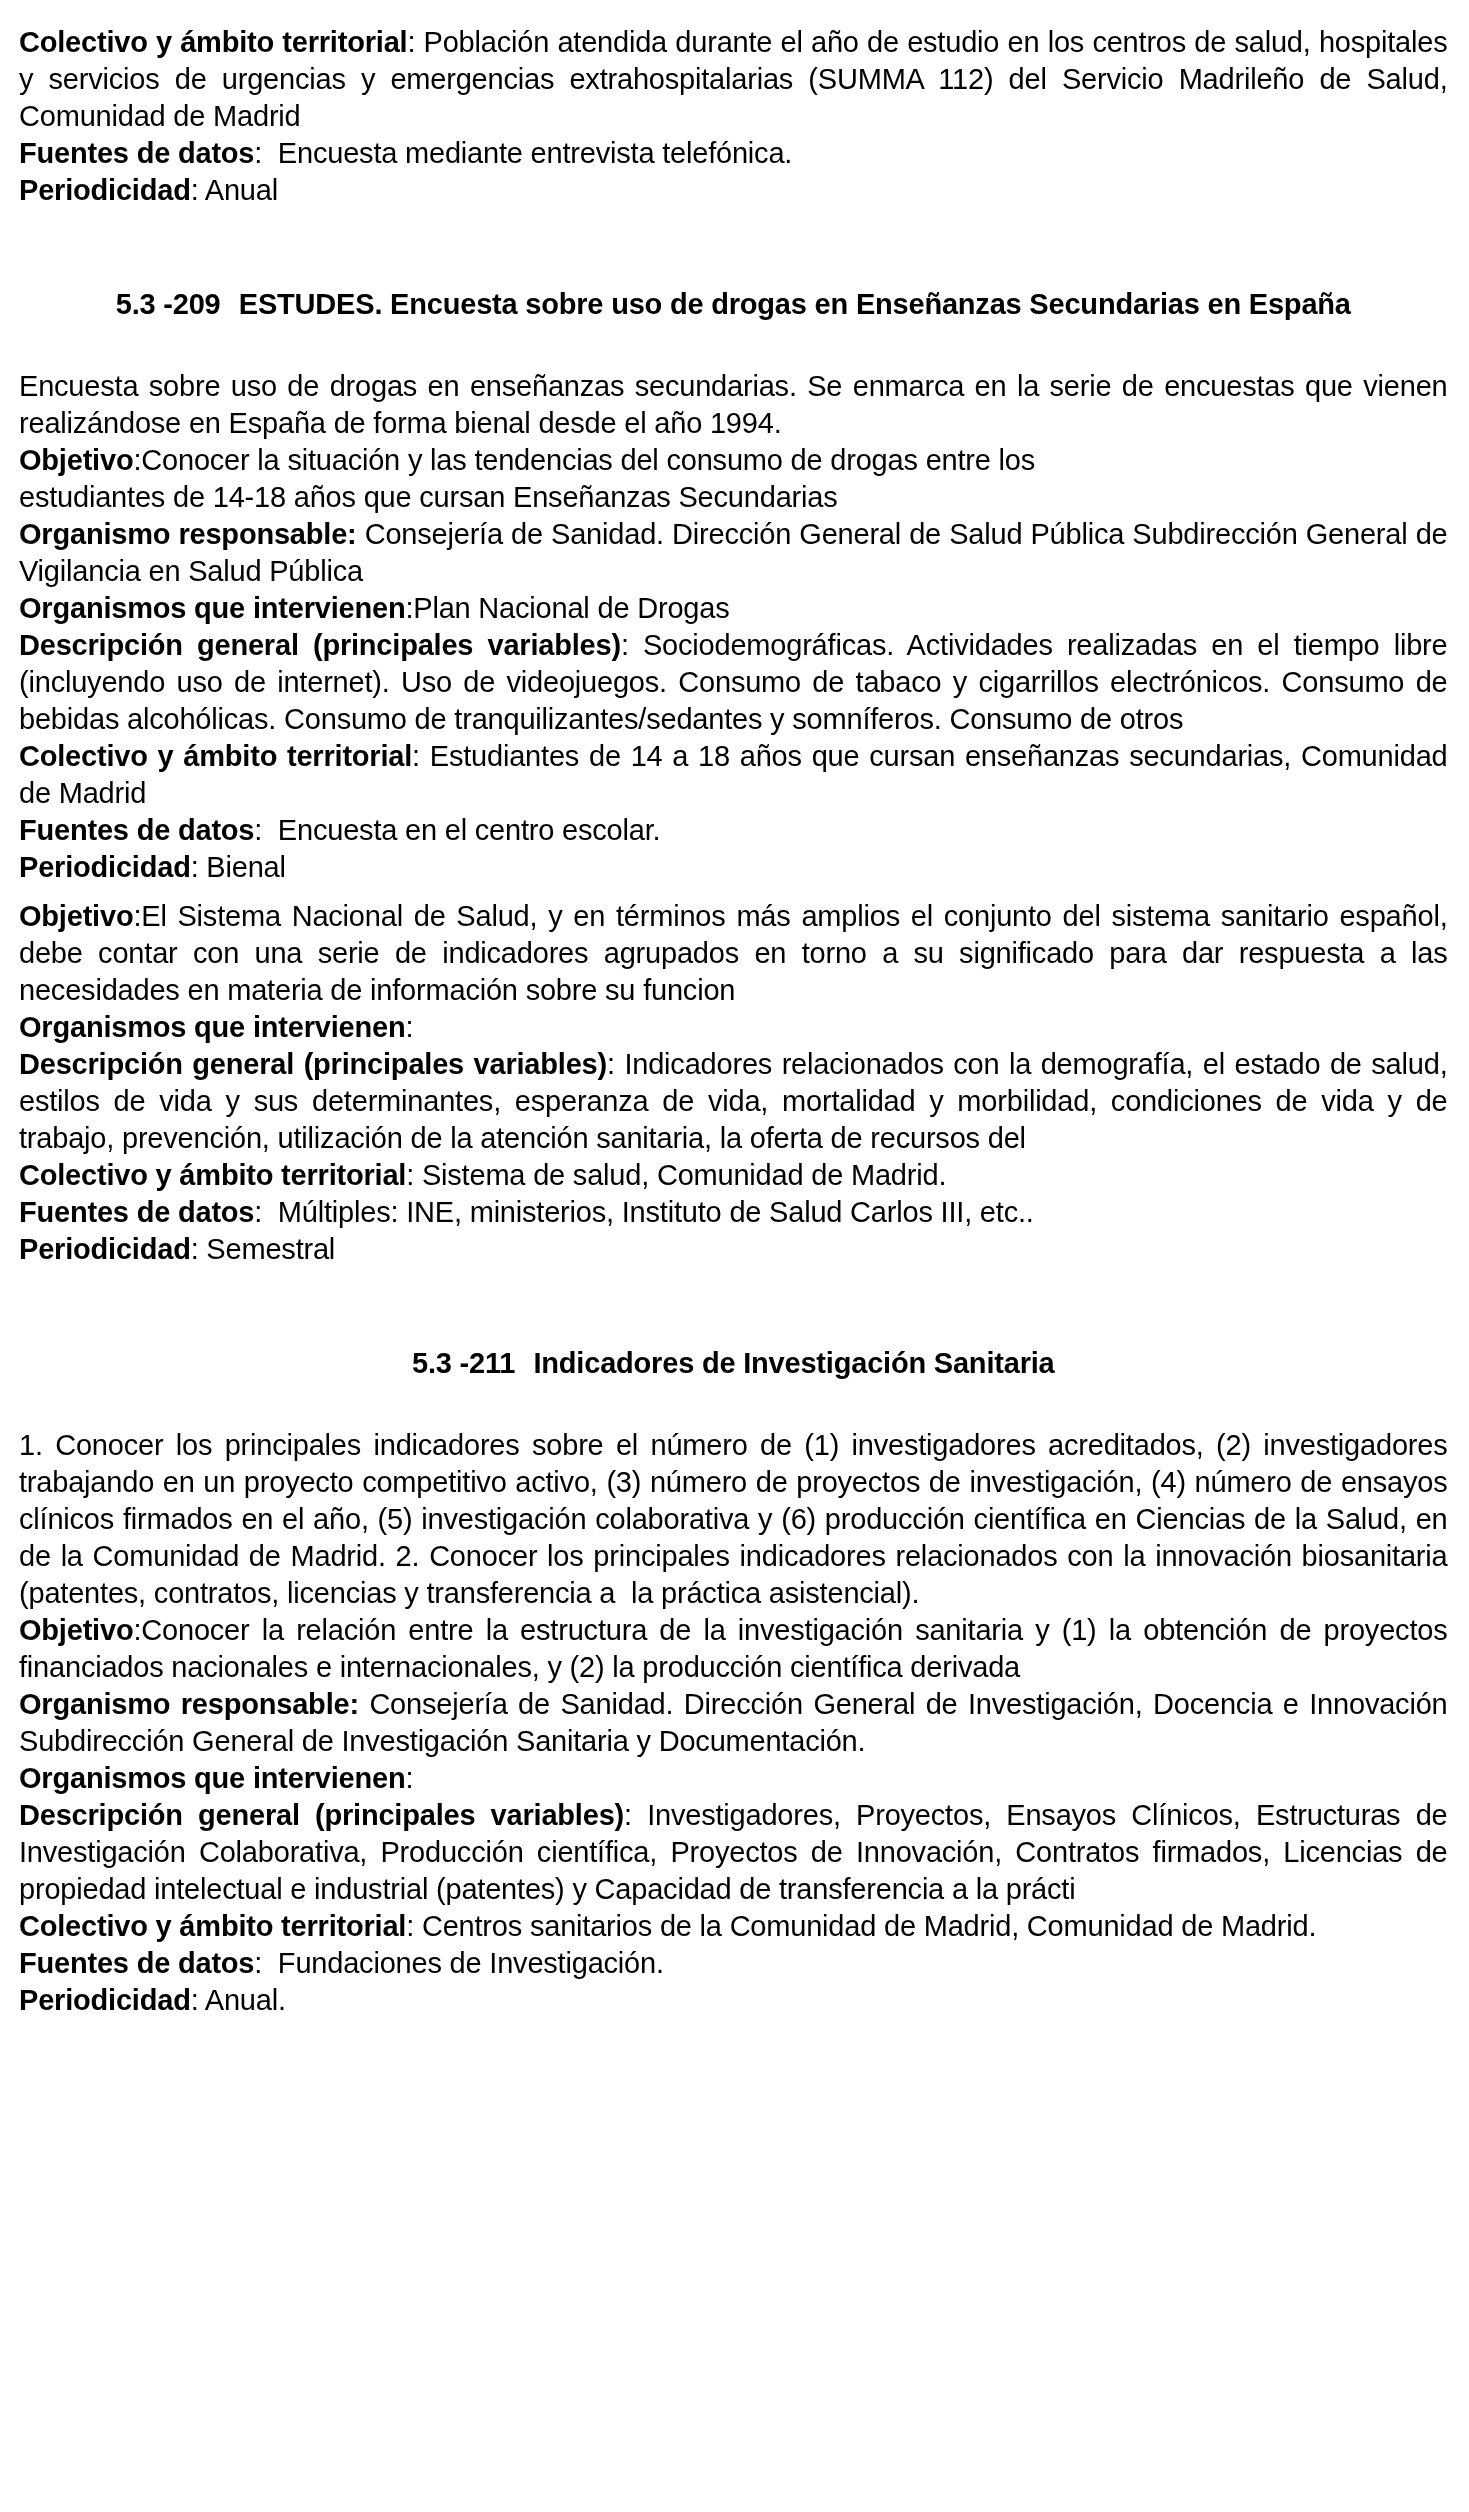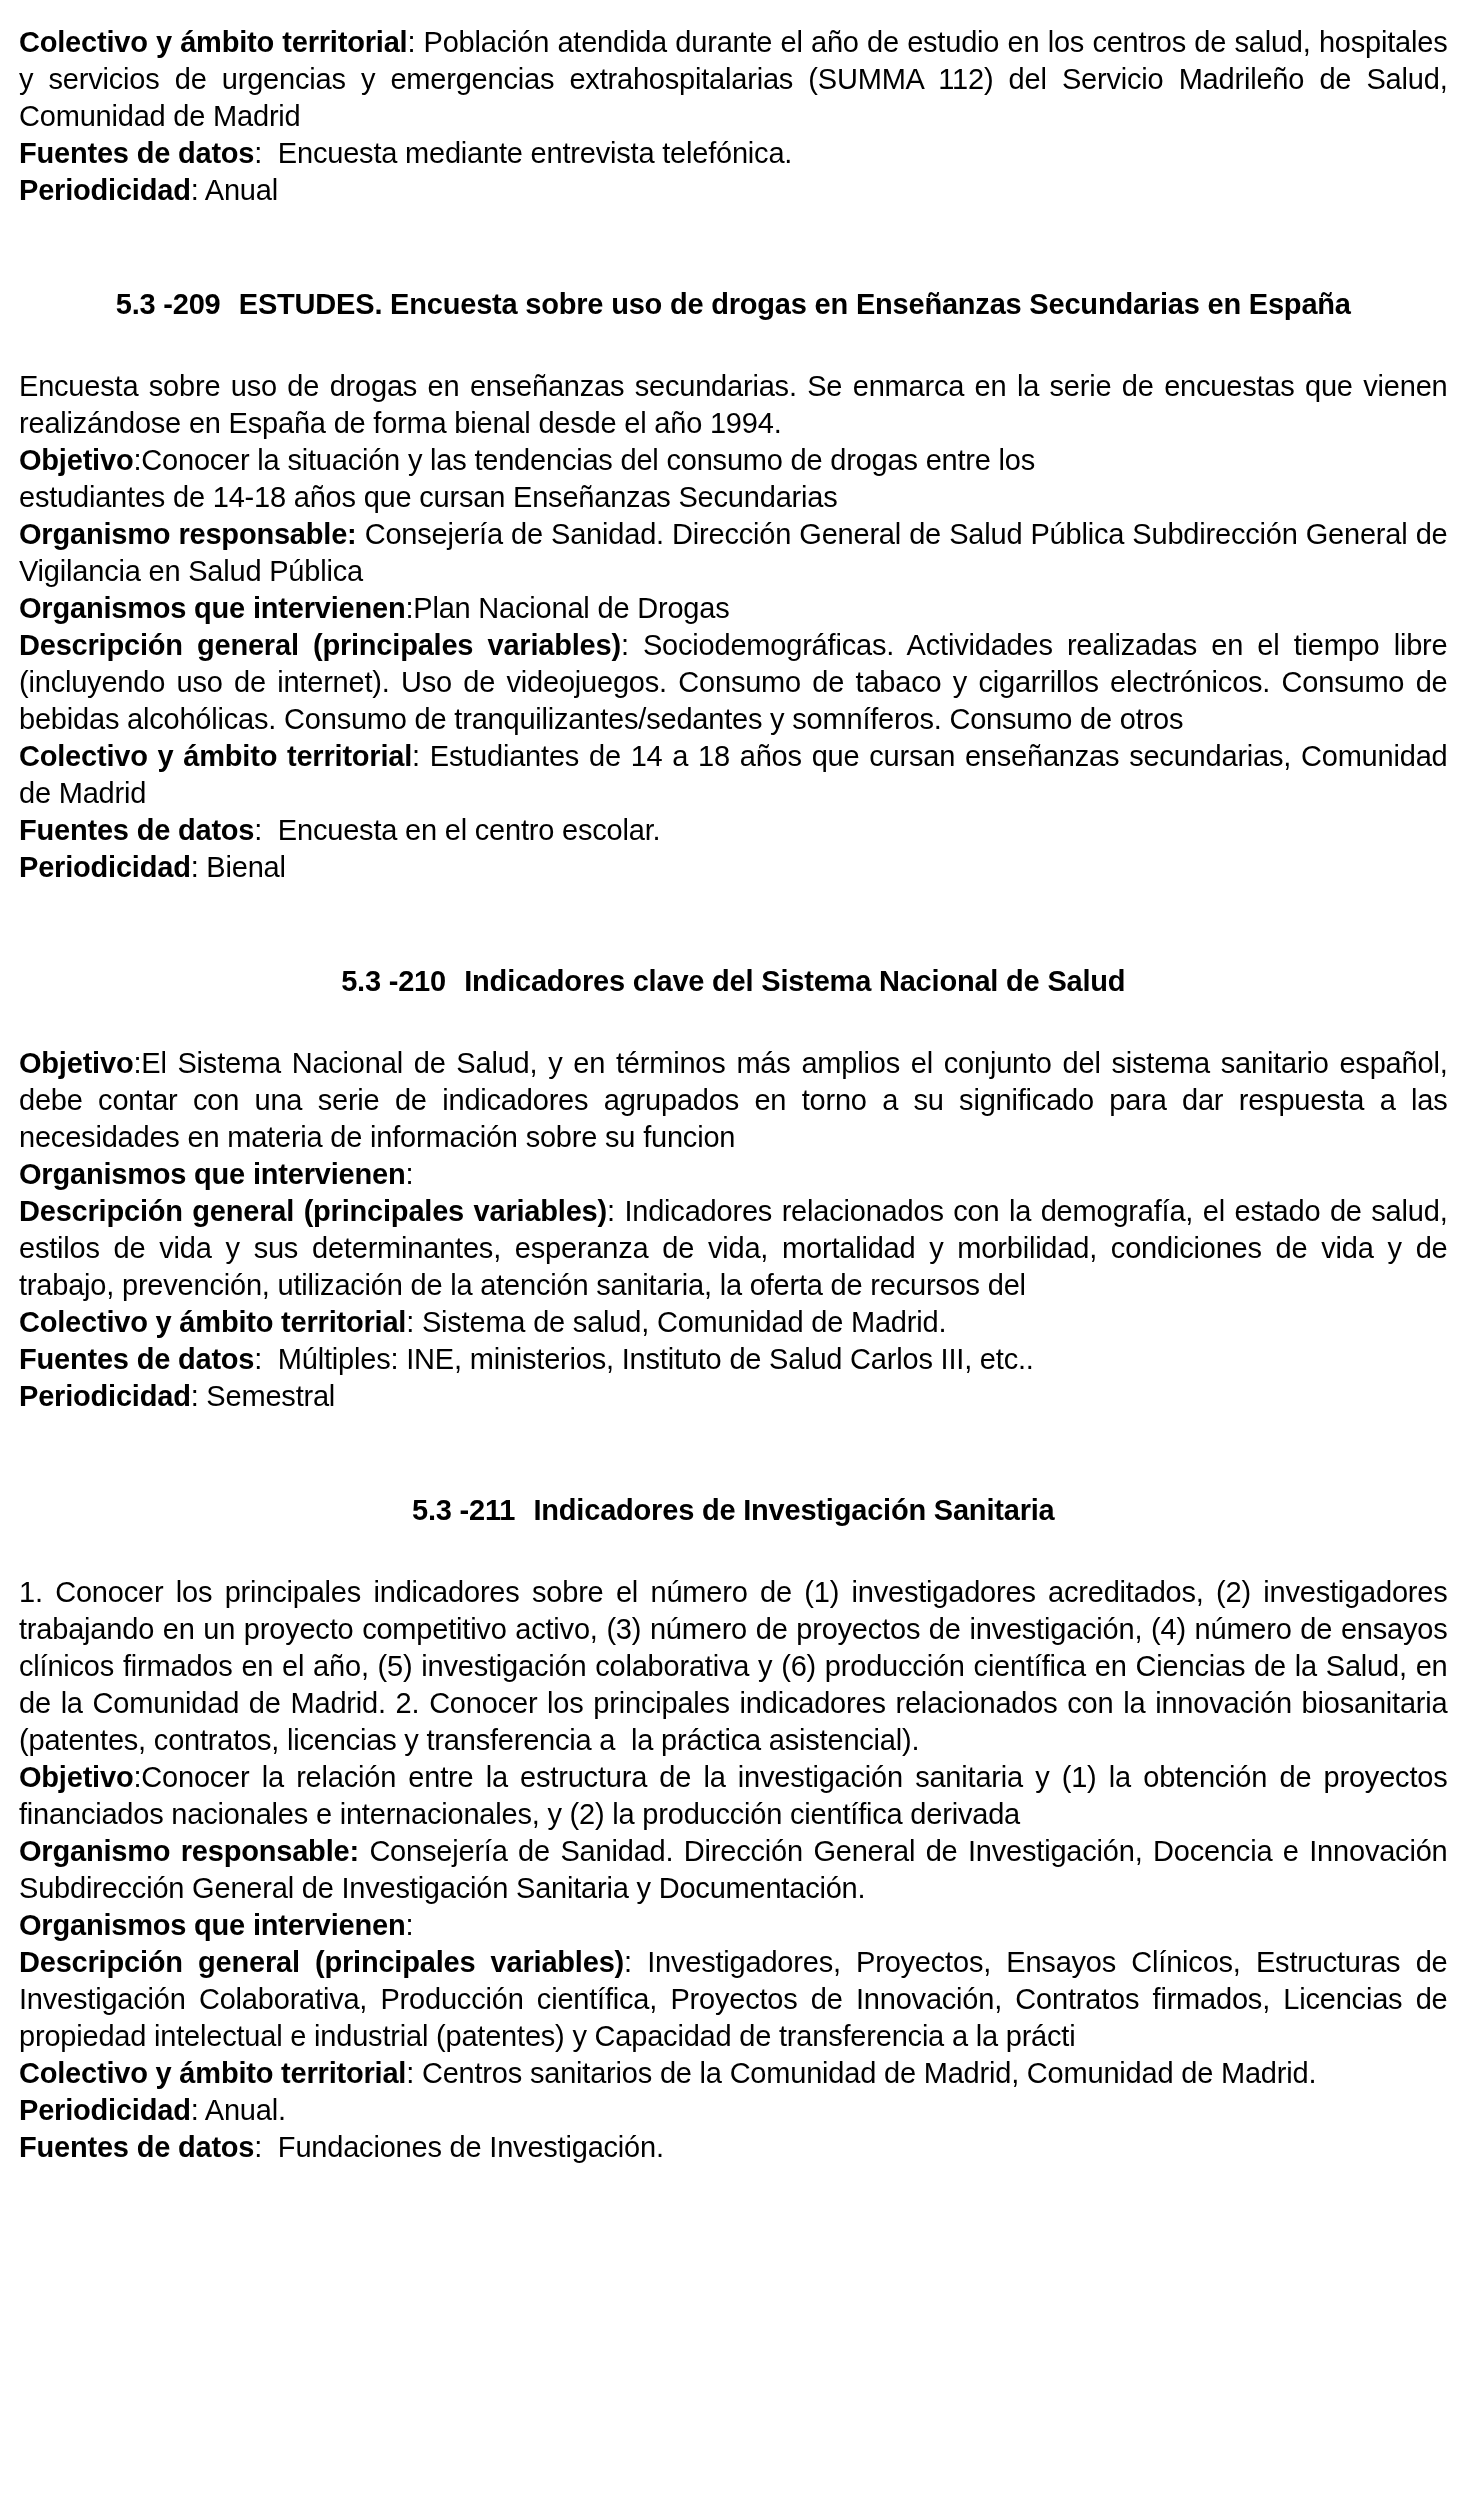"5.3 -210 Indicadores clave del" h2.heading { html: <h2><span>5.3 -210</span><span>Indicadores clave del Sistema Nacional de Salud</span></h2> -> none }
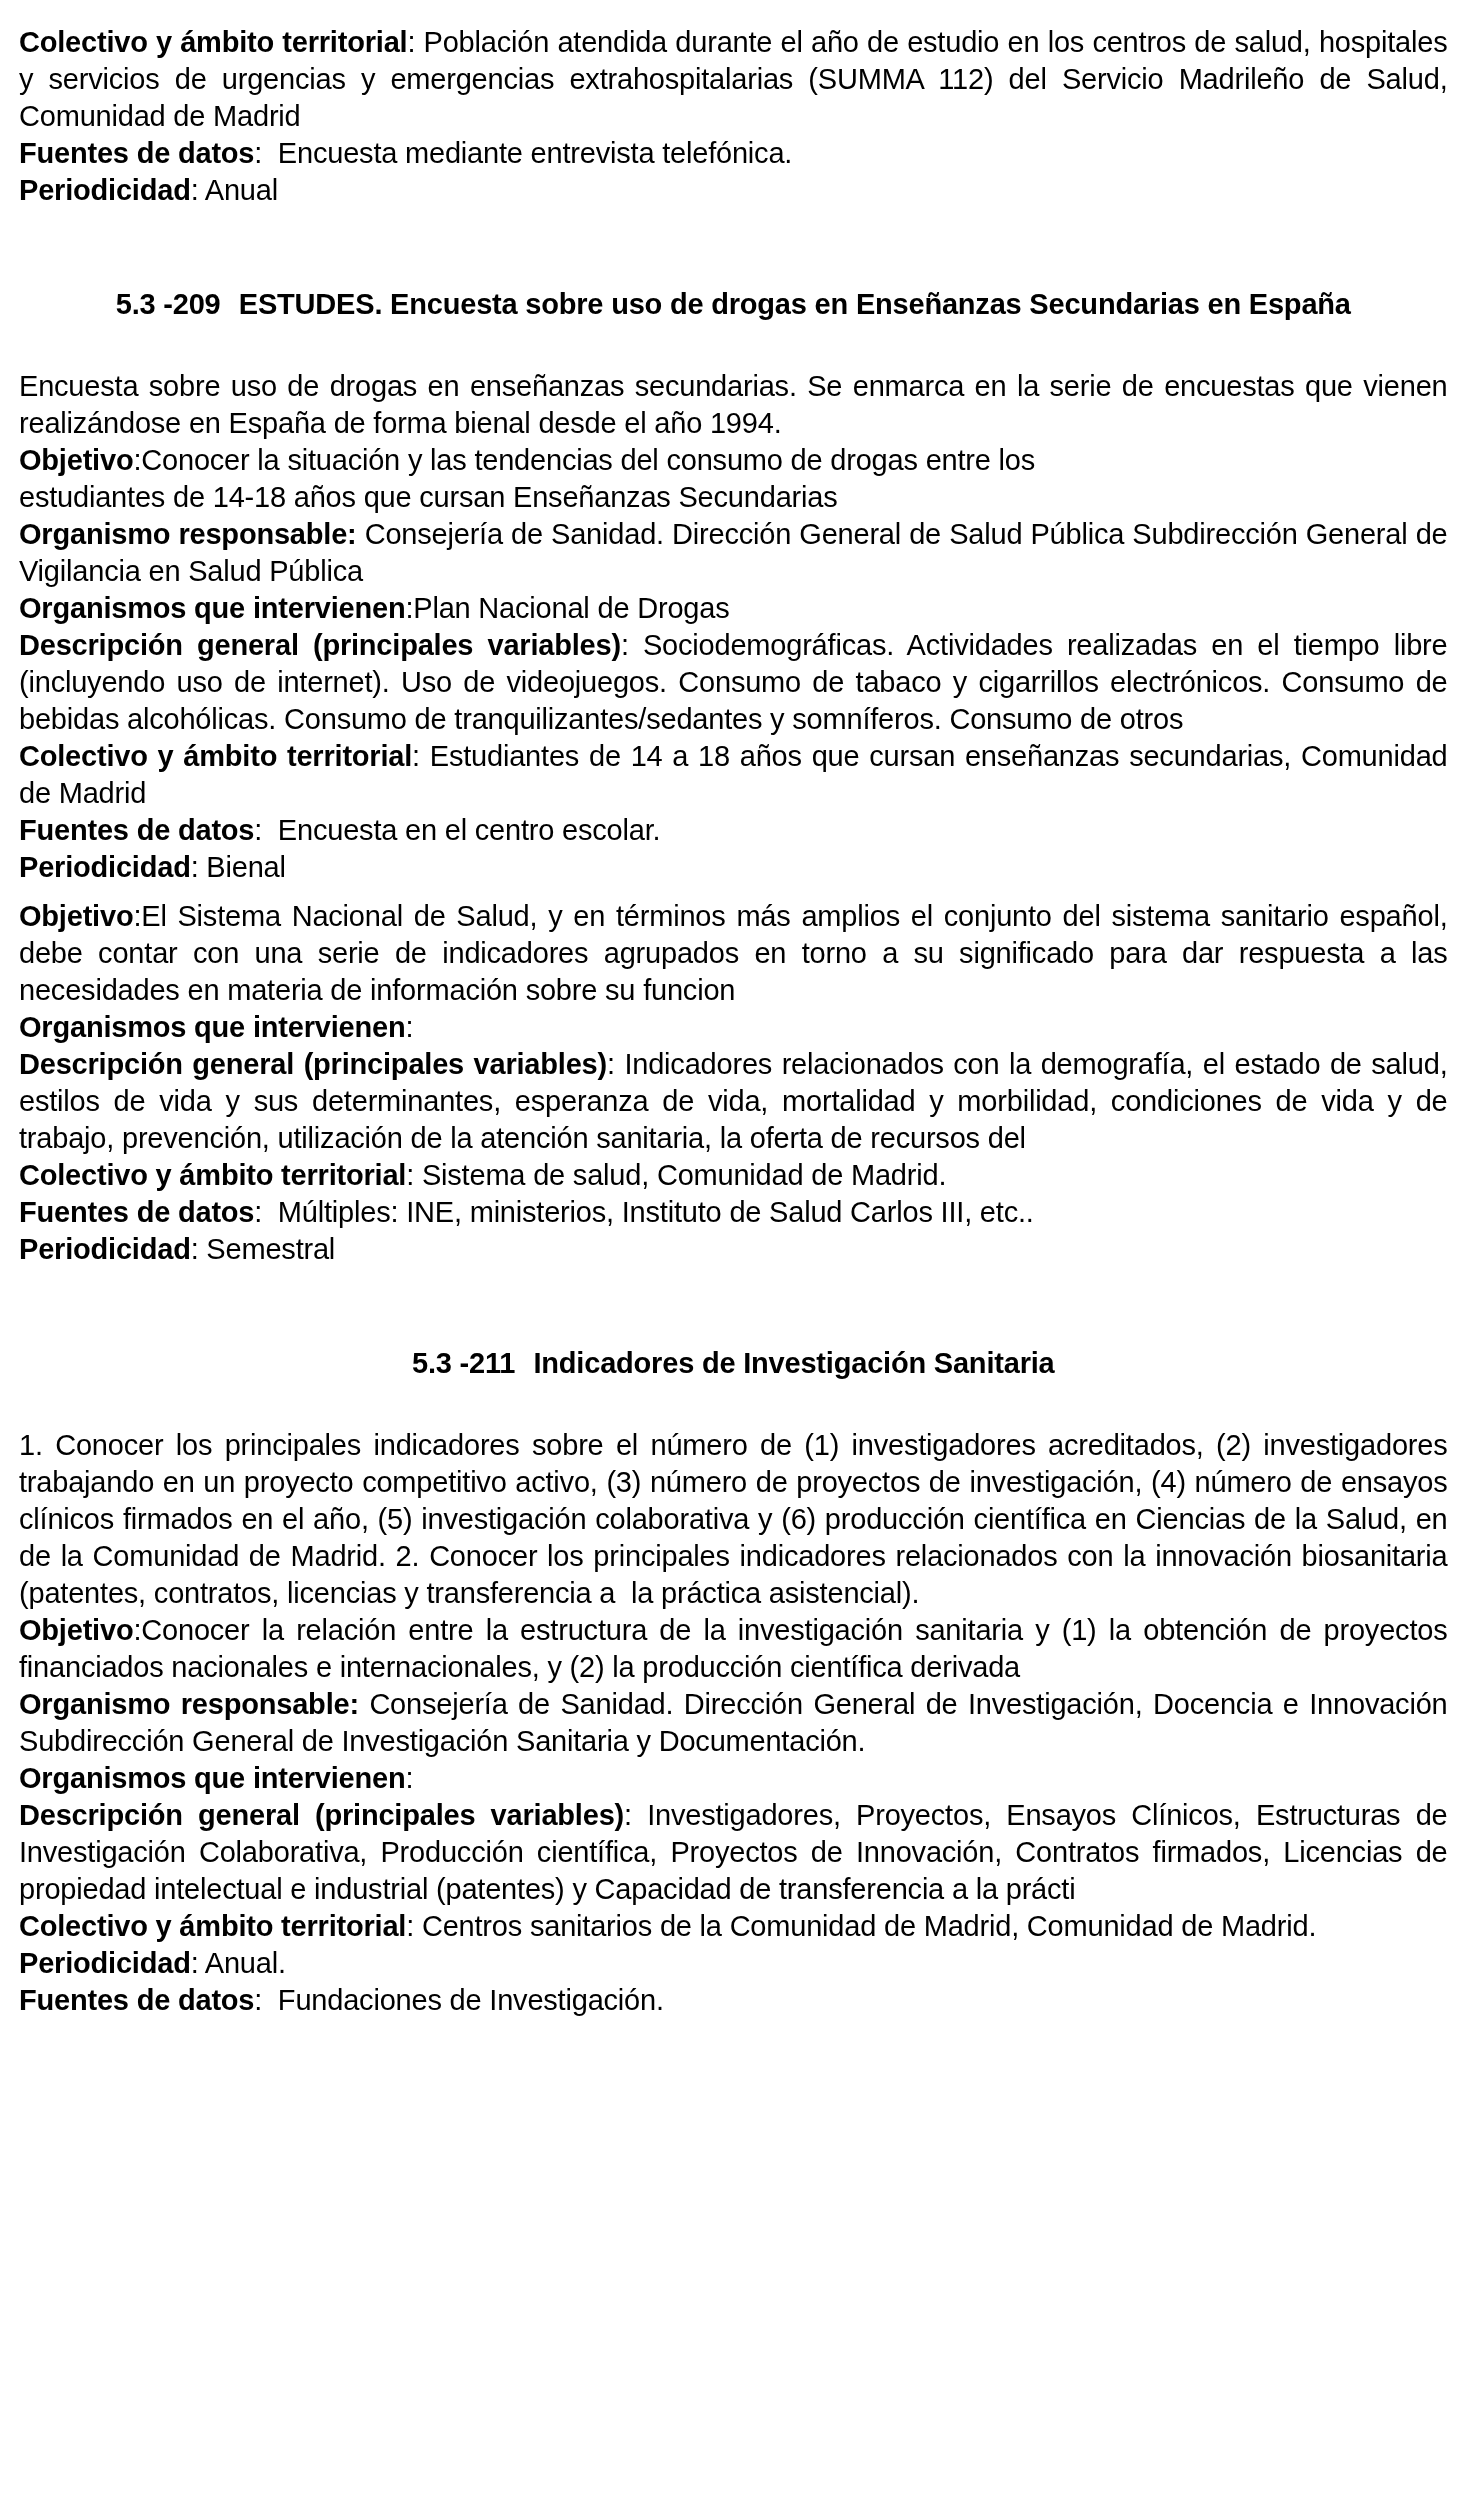"Periodicidad: Anual." p.para { order: before "Fuentes de datos: Fundaciones de" -> after "Fuentes de datos: Fundaciones de" }
